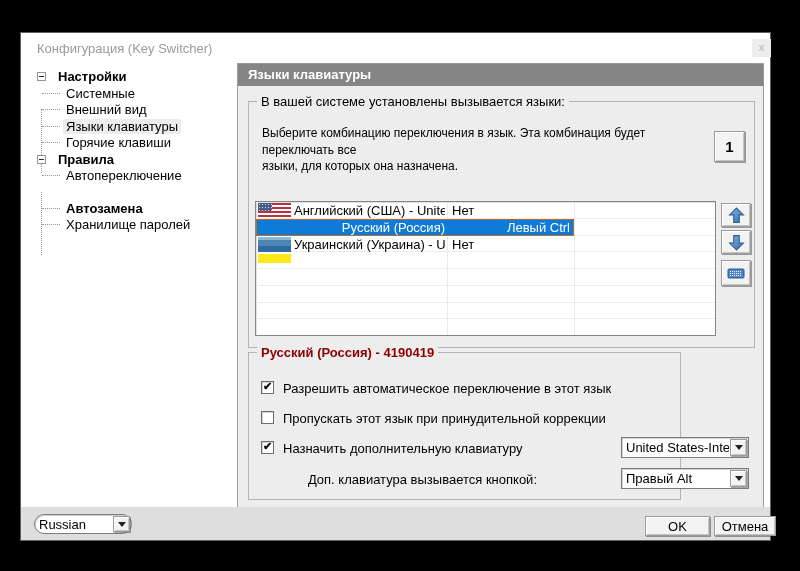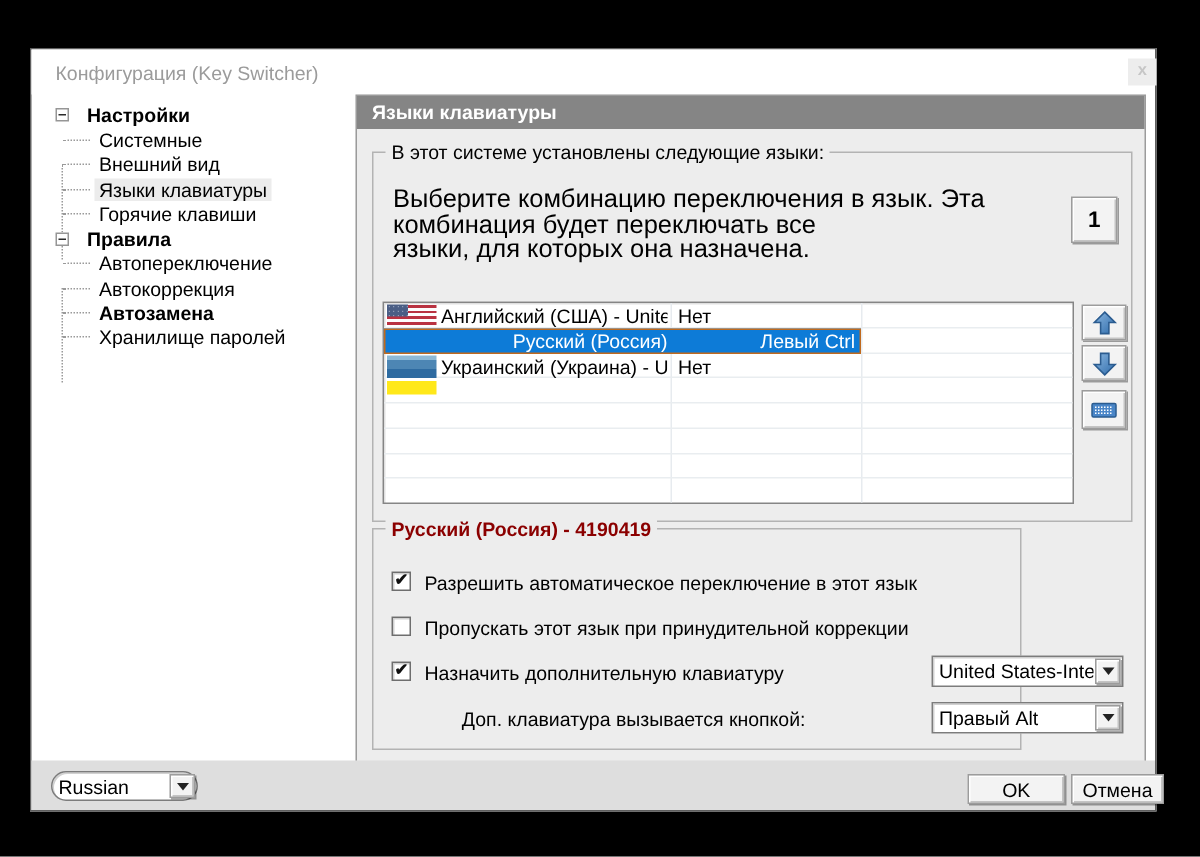"В этот системе установлены следующие" div.groupbox-title { text: этот системе установлены следующие -> вашей системе установлены вызывается }
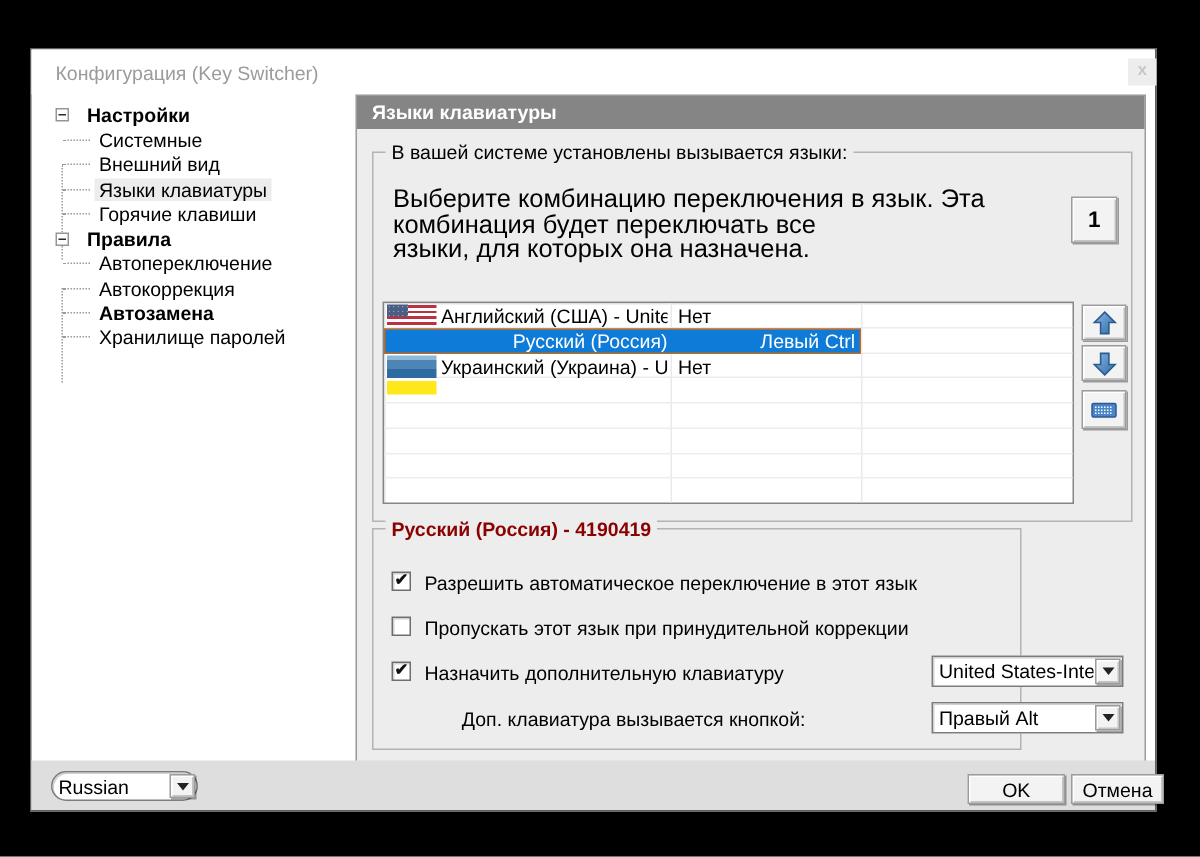"Выберите комбинацию переключения в язык." .desc { font-size: 17px -> 12px }
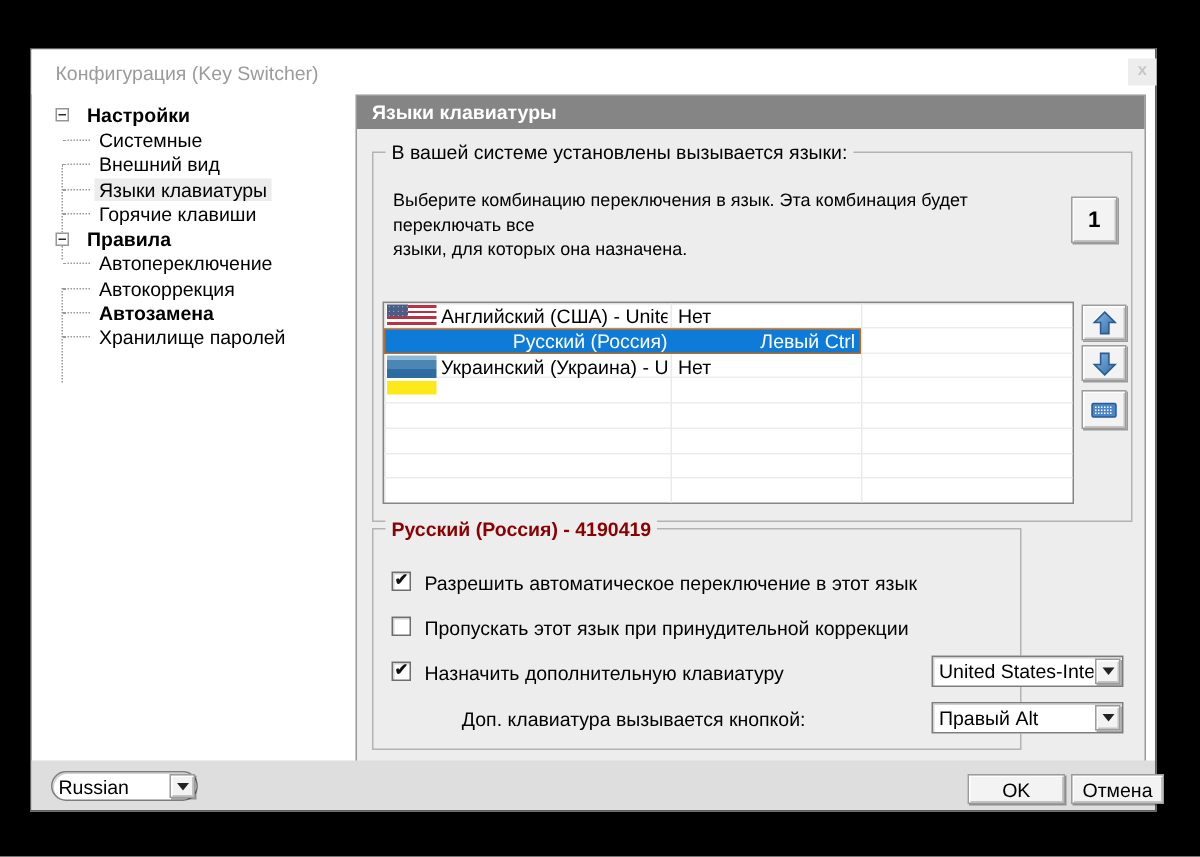"Автокоррекция" div.tree-item { html: <div> <span></span> <span>Автокоррекция</span> </div> -> none }
